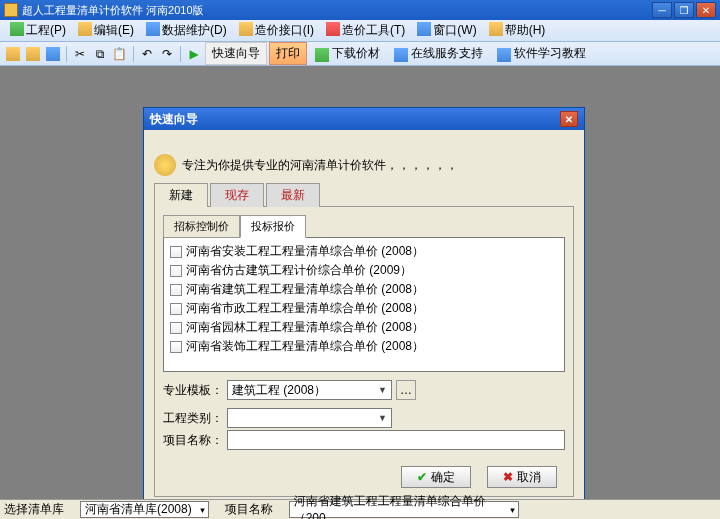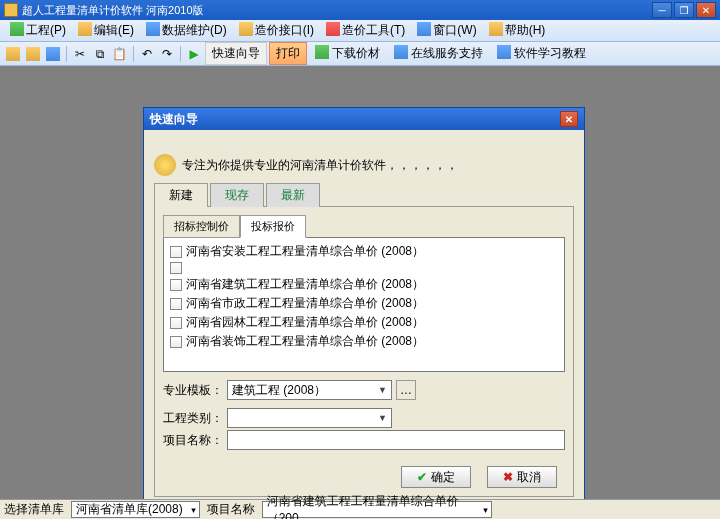"下载价材" .tb-link { align-items: flex-start -> flex-end }
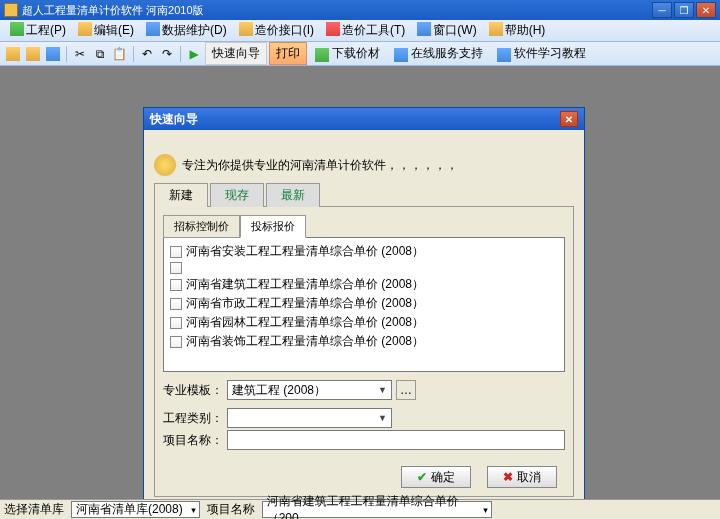"现存" .tab1.inactive { color: #15803d -> #b91c1c }
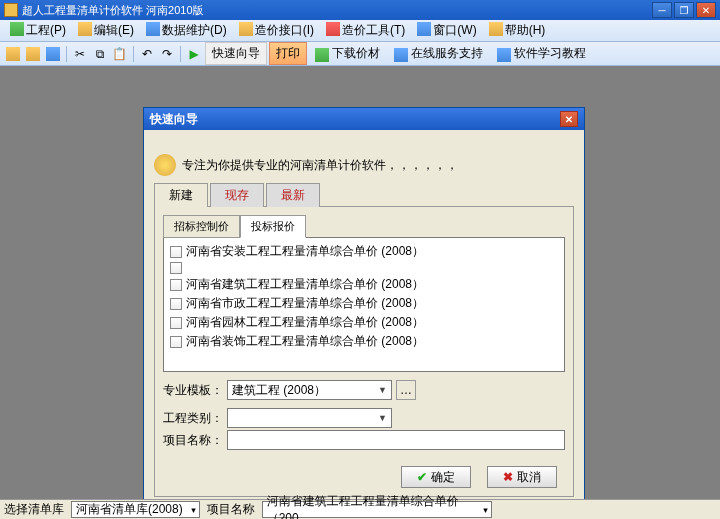"河南省仿古建筑工程计价综合单价 (2009）" span { html: none -> <span>河南省仿古建筑工程计价综合单价 (2009）</span> }
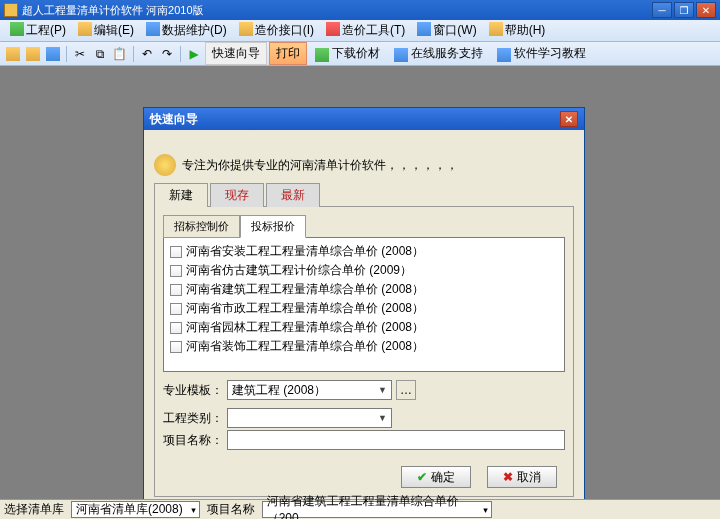"选择清单库" .statusbar { gap: 7px -> 16px }
